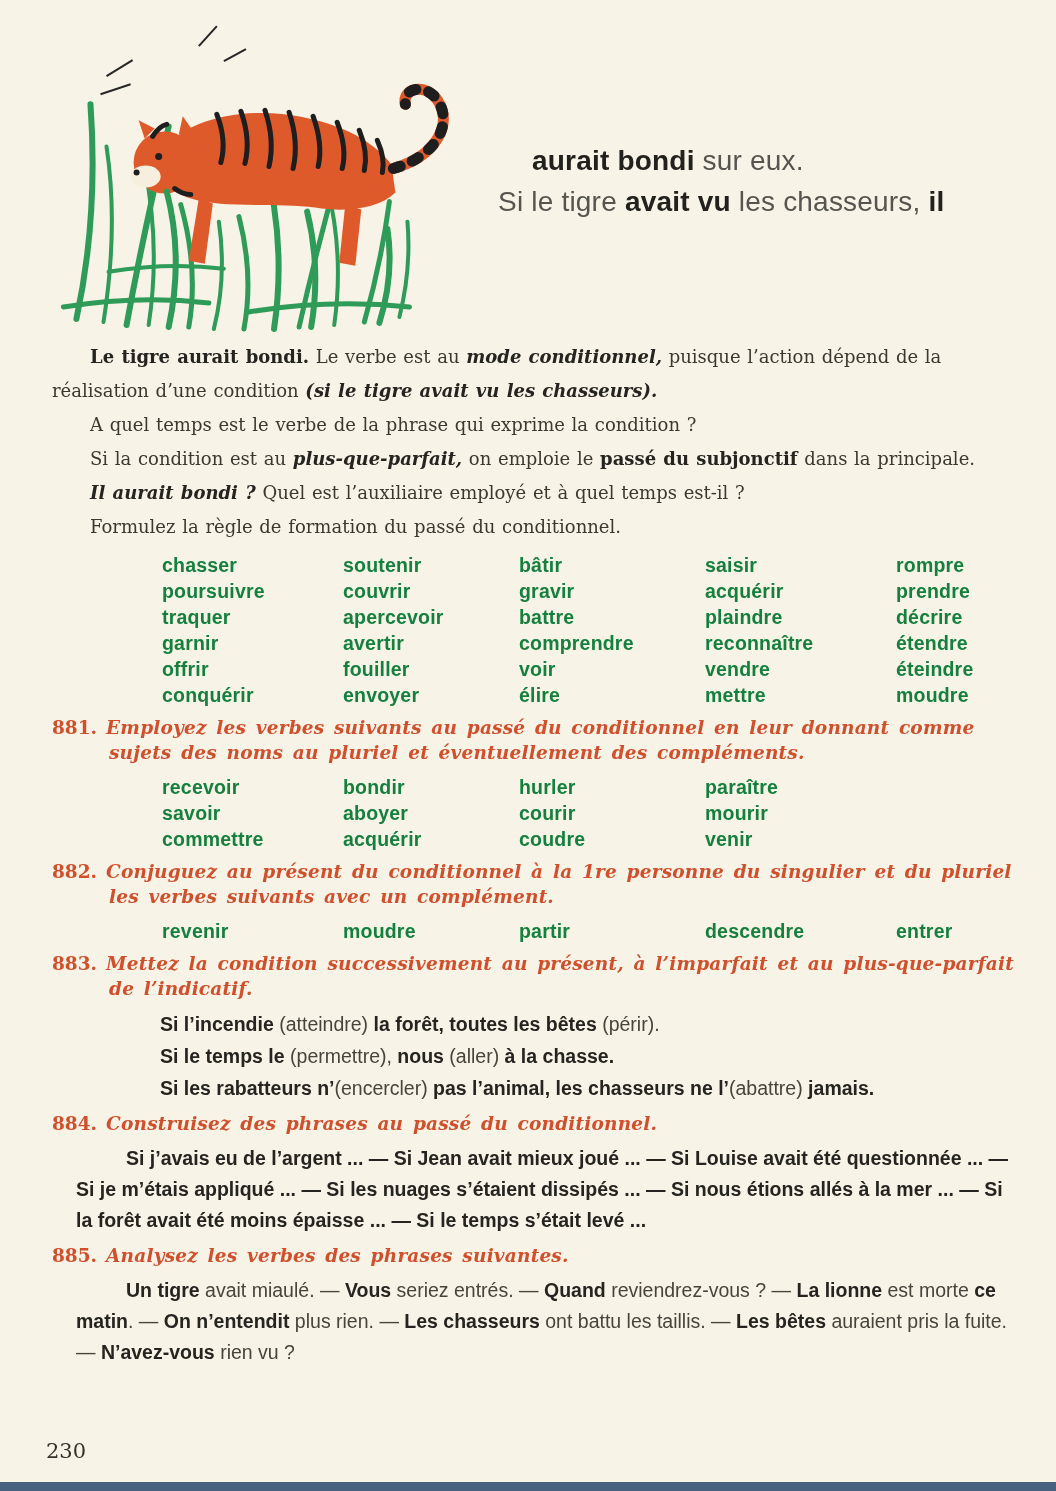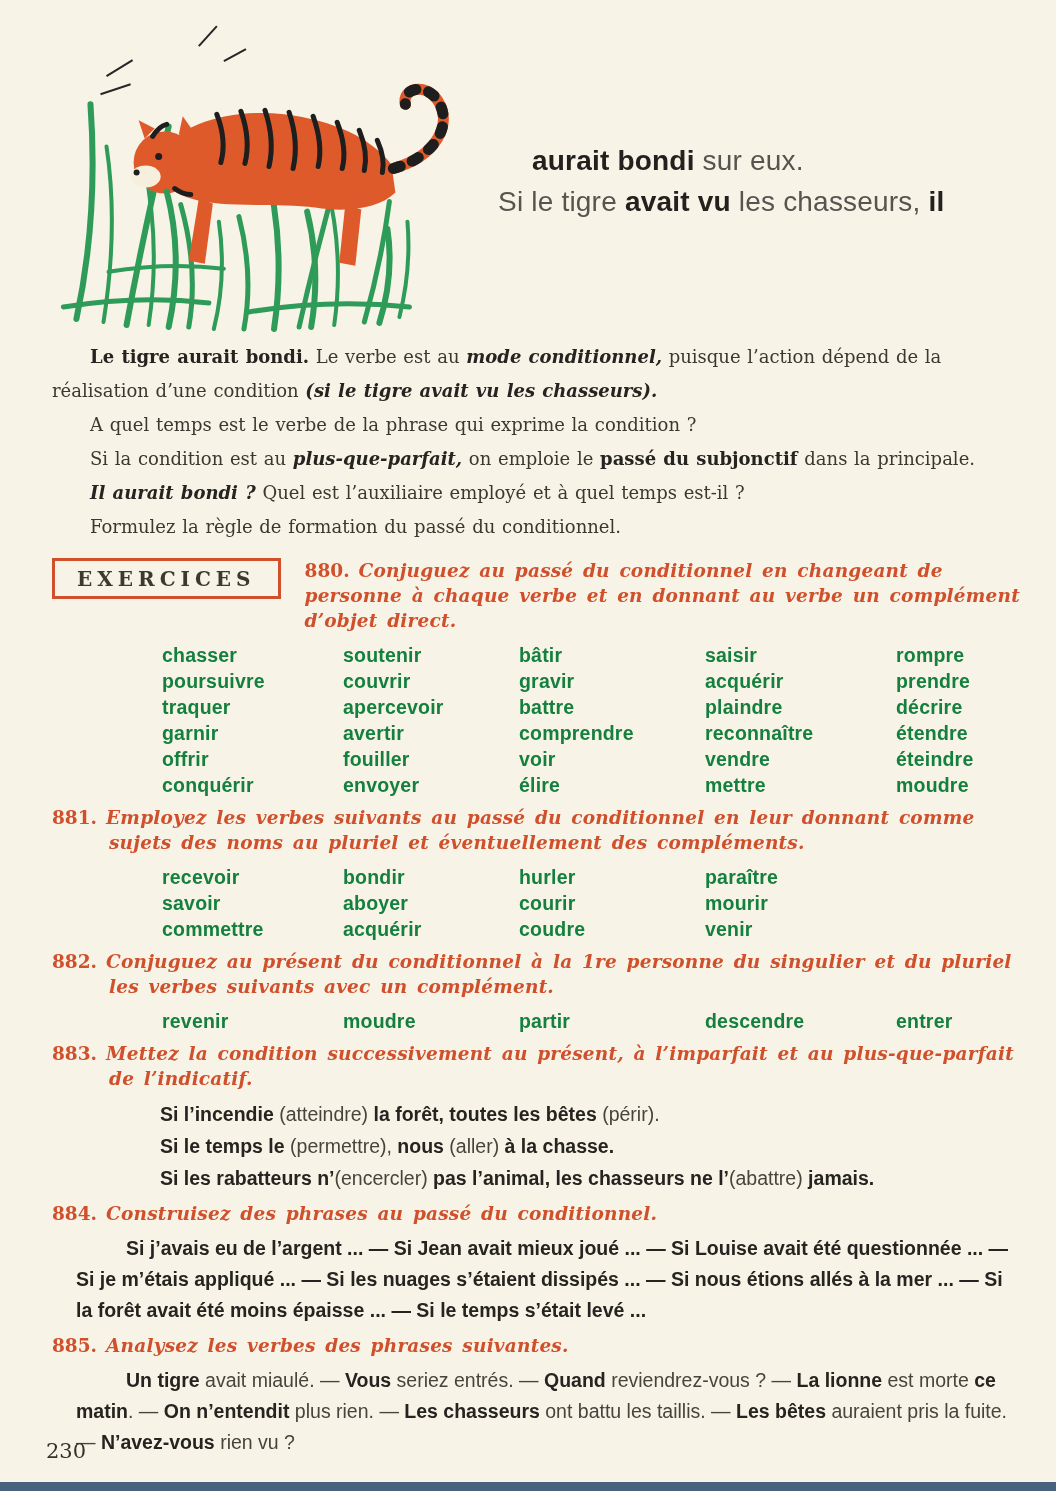"EXERCICES" div.ex-row880 { html: <div> <div>EXERCICES</div> <div> <span>880.</span><span>Conjuguez au passé du conditionnel en changeant de personne à chaque verbe et en donnant au verbe un complément d’objet direct.</span> </div> </div> -> none }
